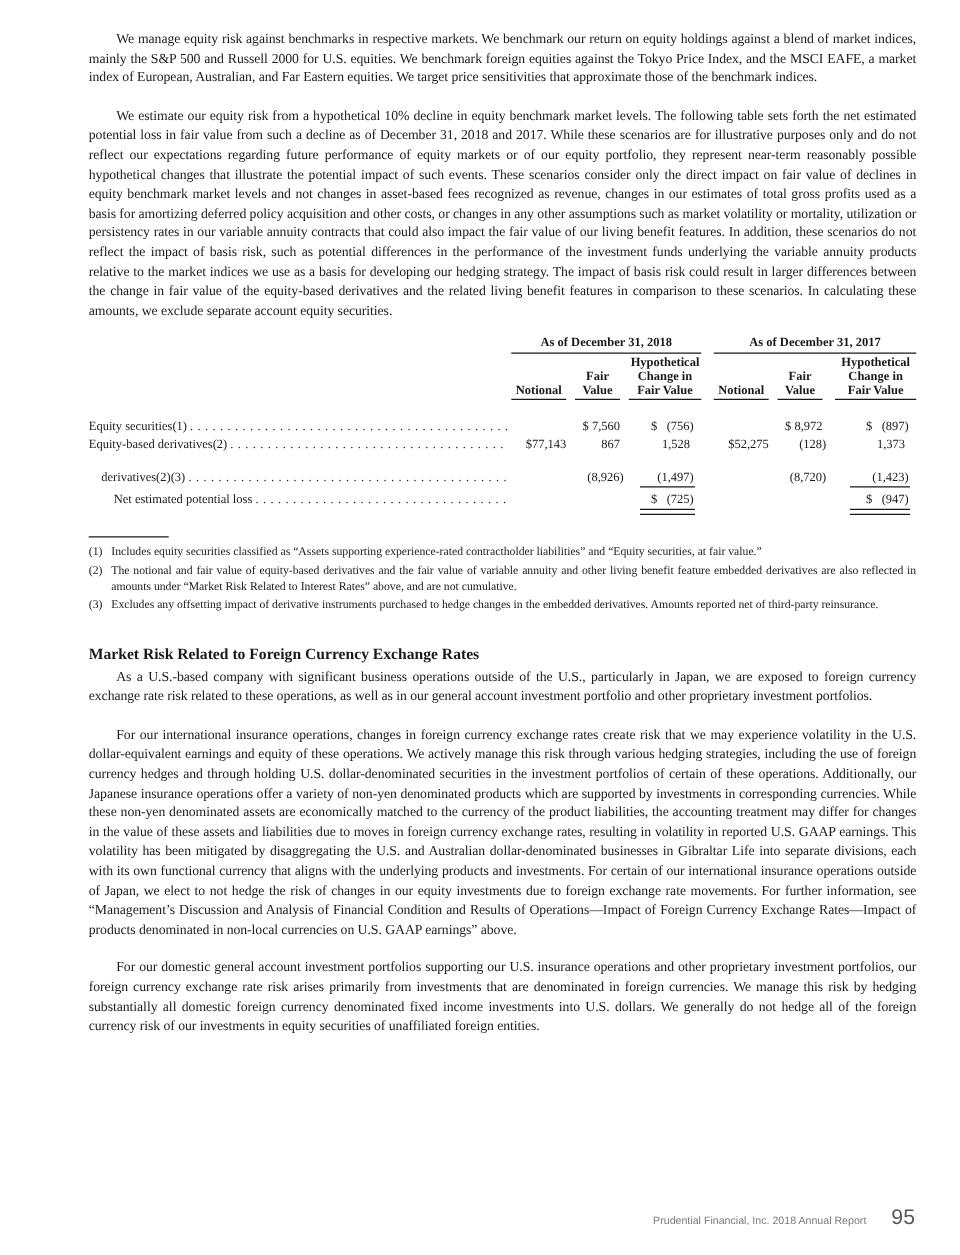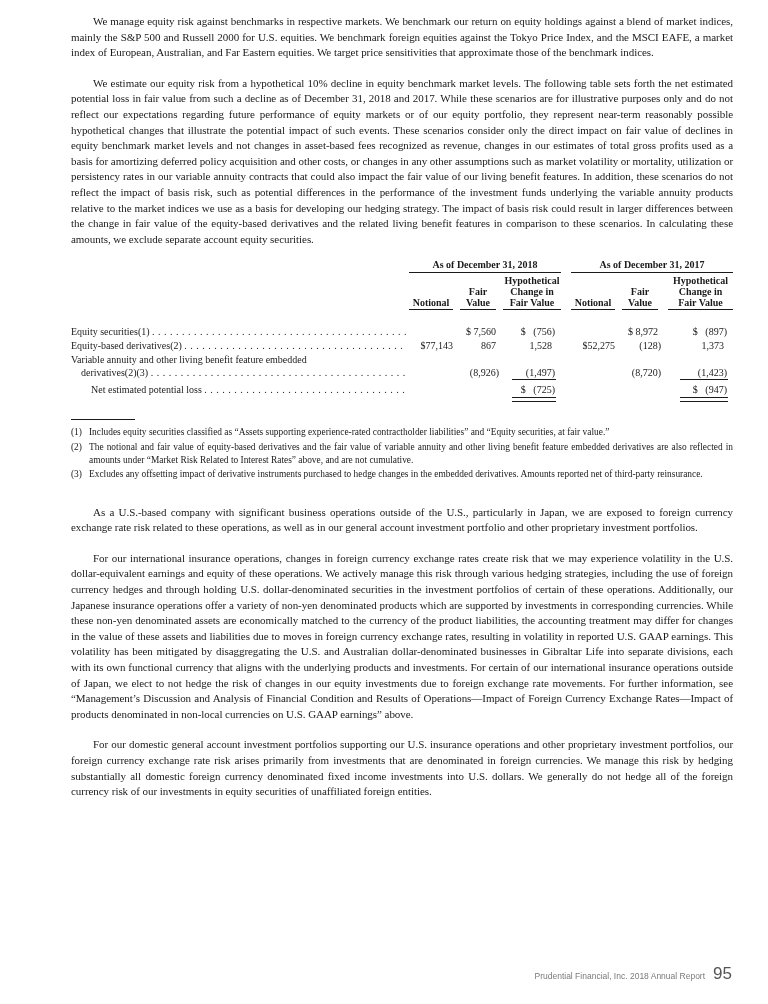"We manage equity risk against" .page { top: 14px -> 24px }
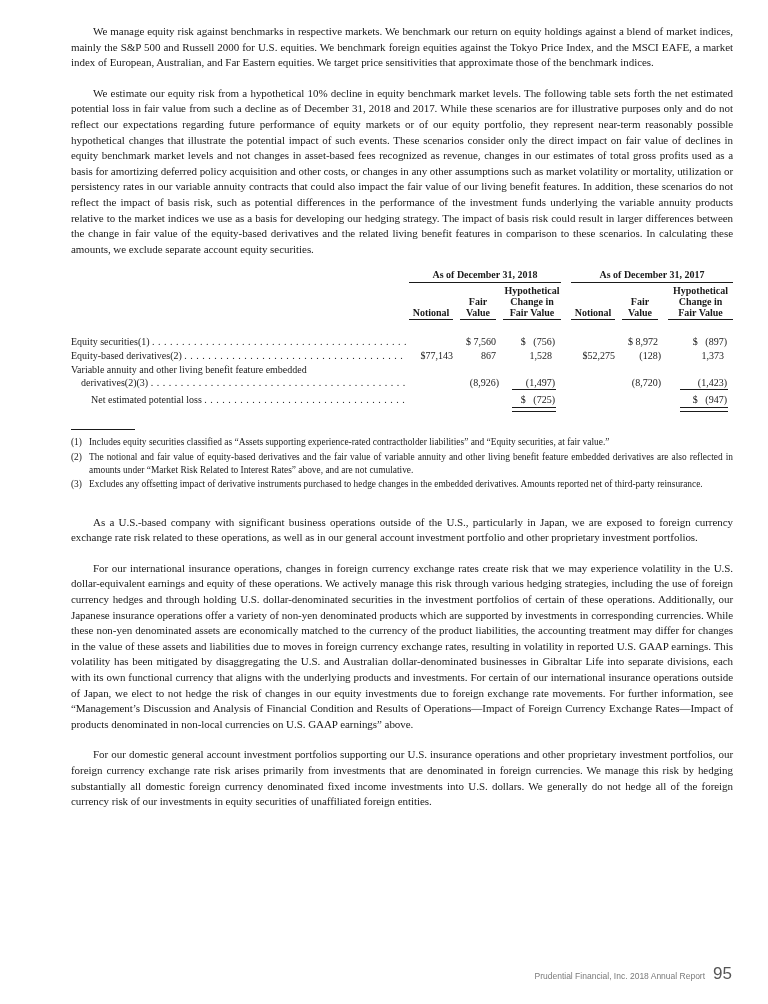"Variable annuity and other living" div.lbl { html: <div> <span>Variable annuity and other living benefit feature embedded</span> </div> -> none }
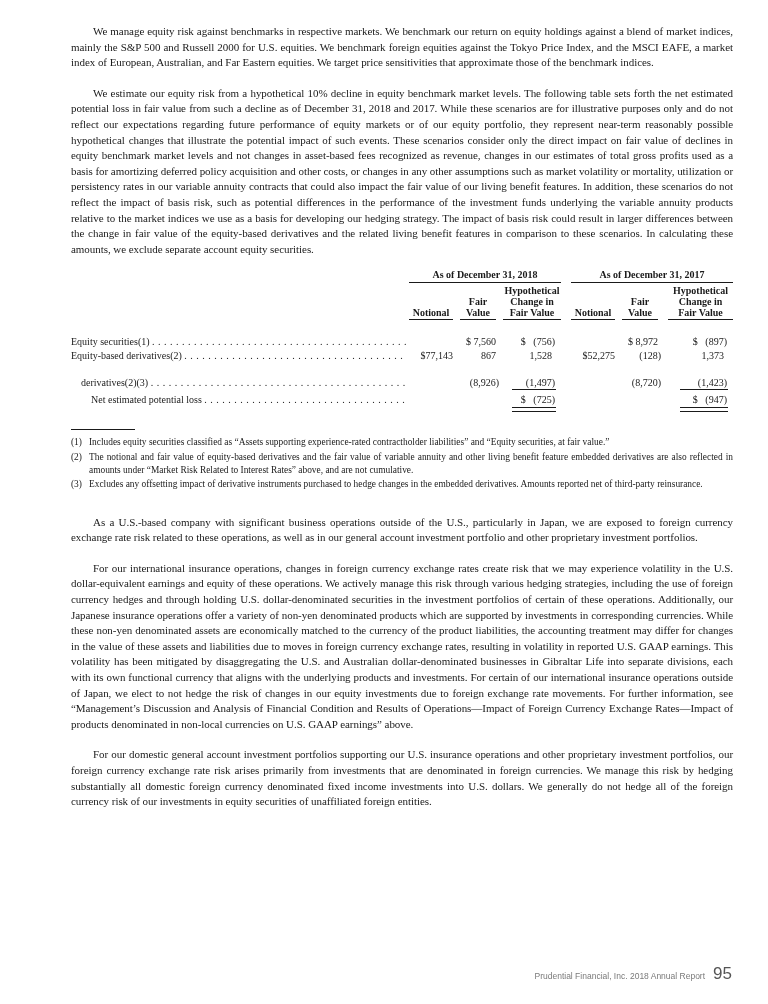"Market Risk Related to Foreign" h2.sec { html: none -> <h2>Market Risk Related to Foreign Currency Exchange Rates</h2> }
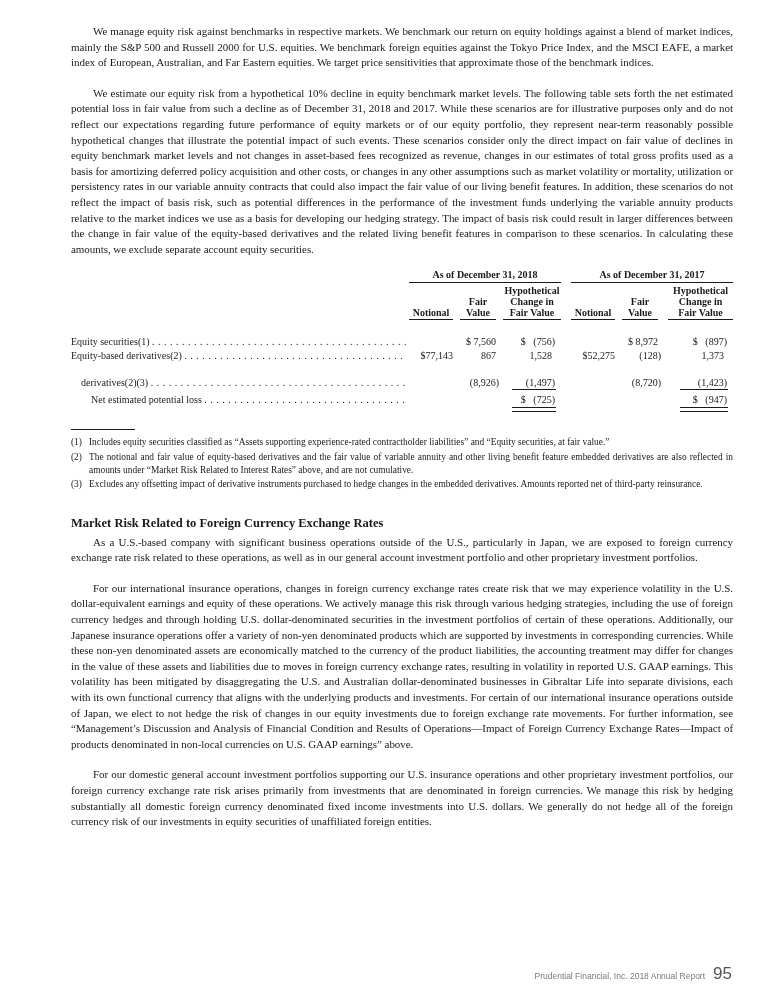"Prudential Financial, Inc. 2018 Annual" .footer { gap: 8px -> 20px }
